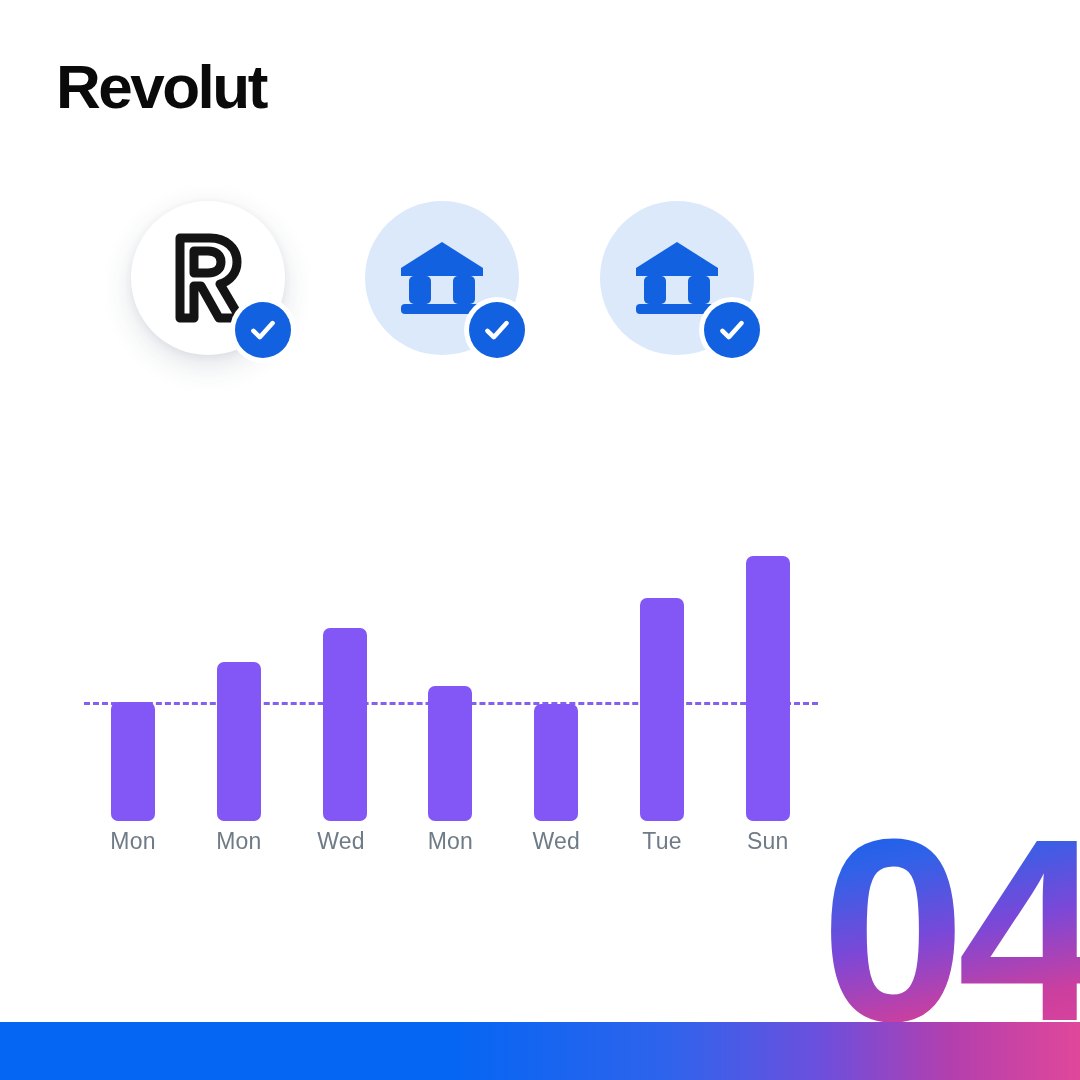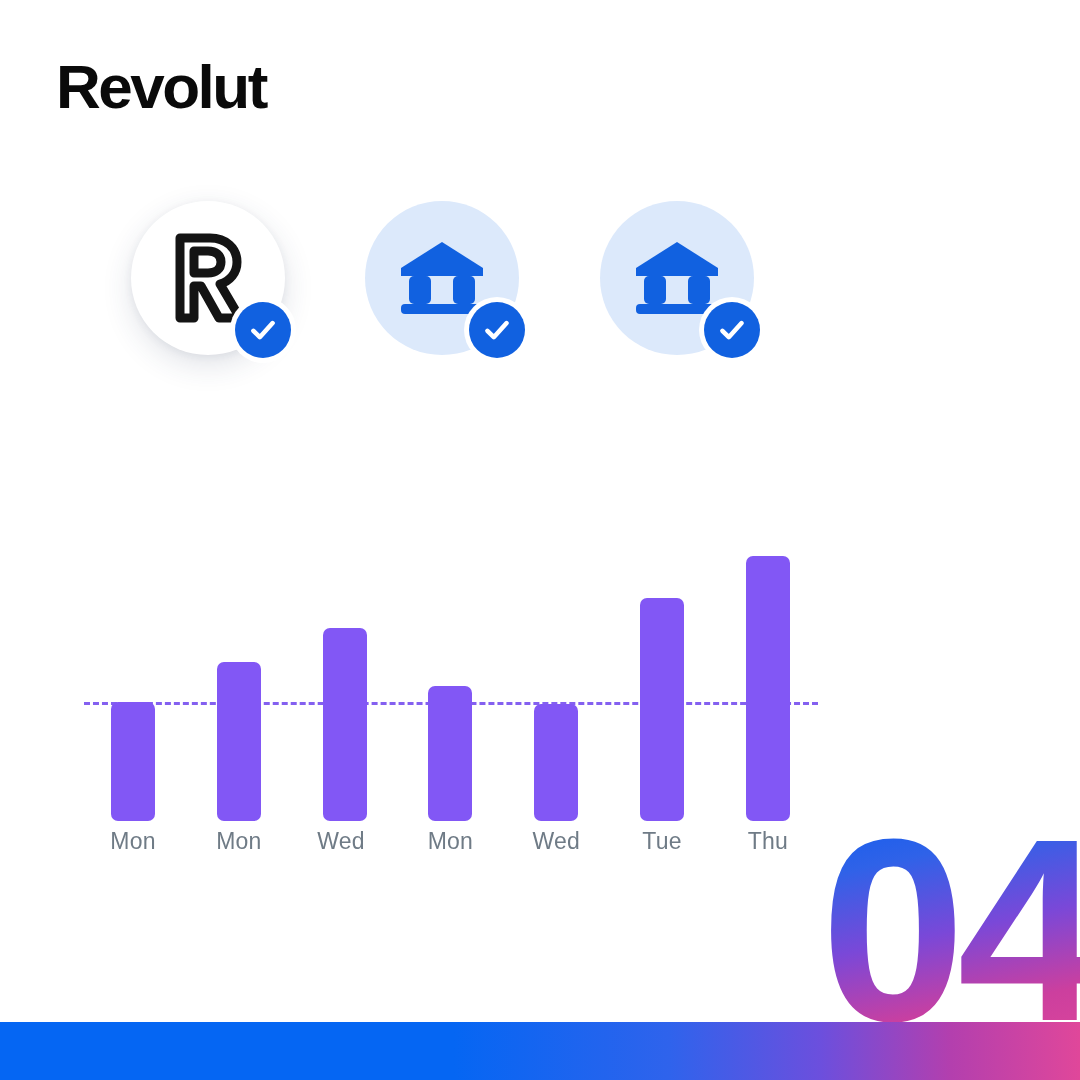"Thu" div.xlabel { text: Thu -> Sun }
